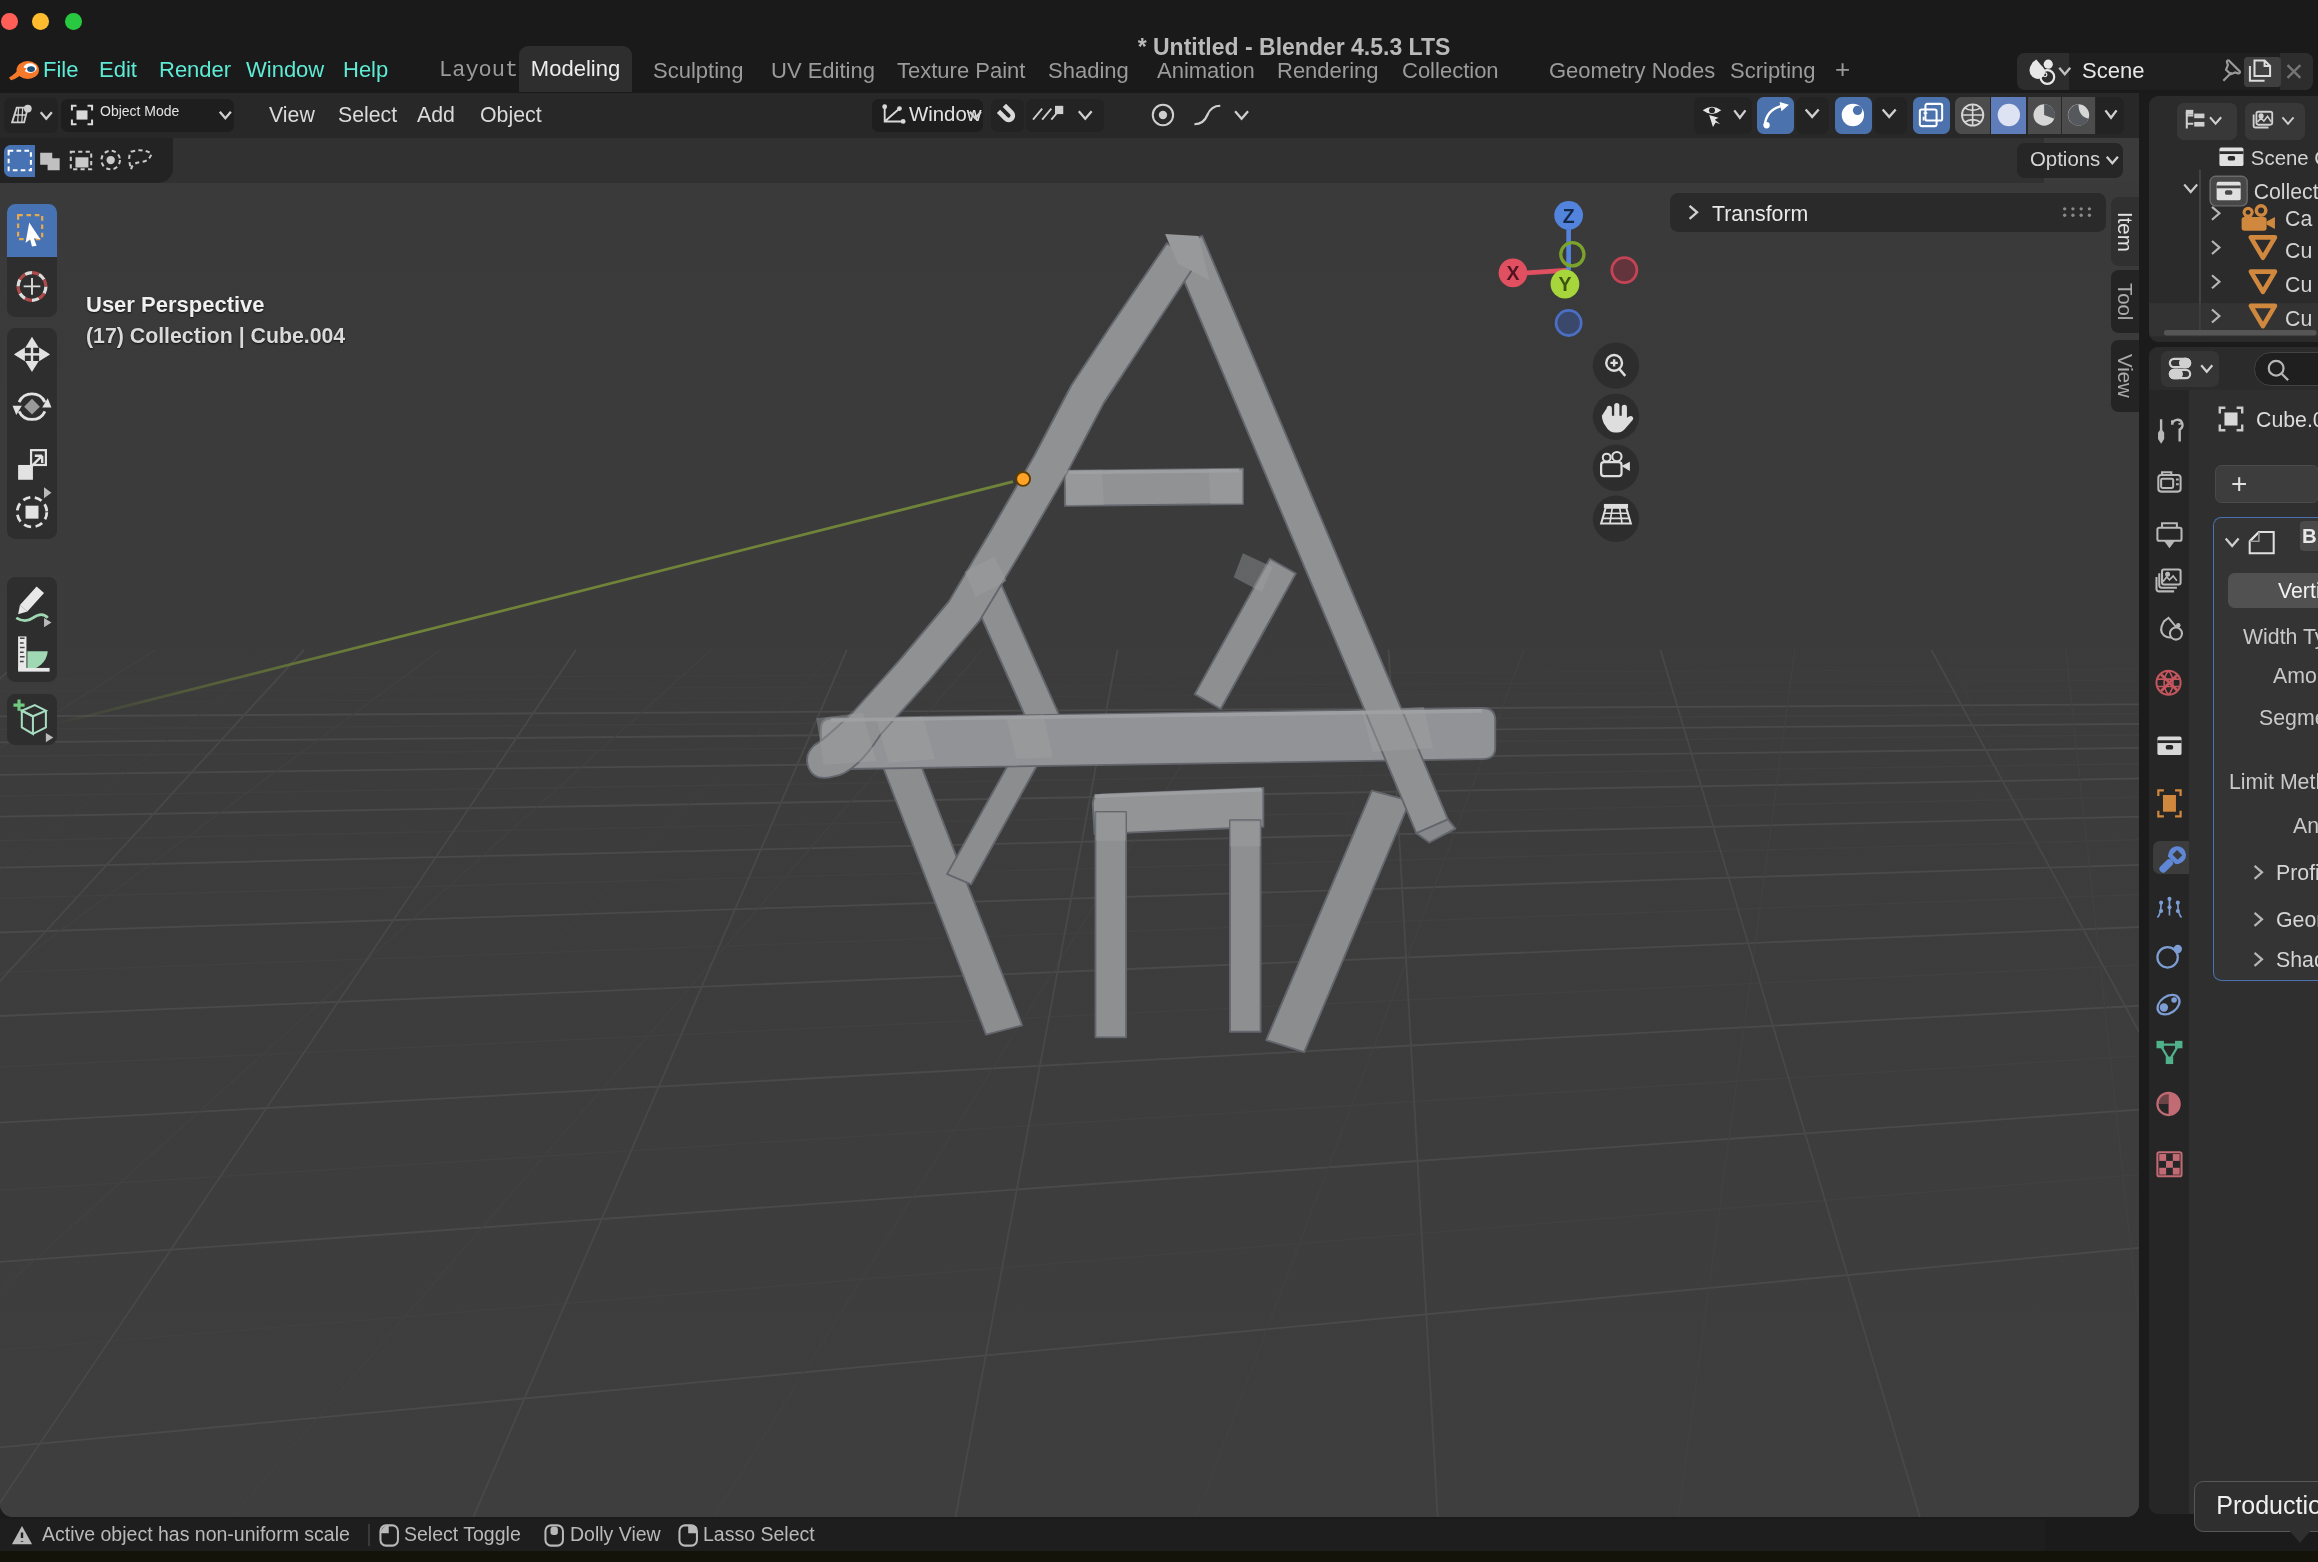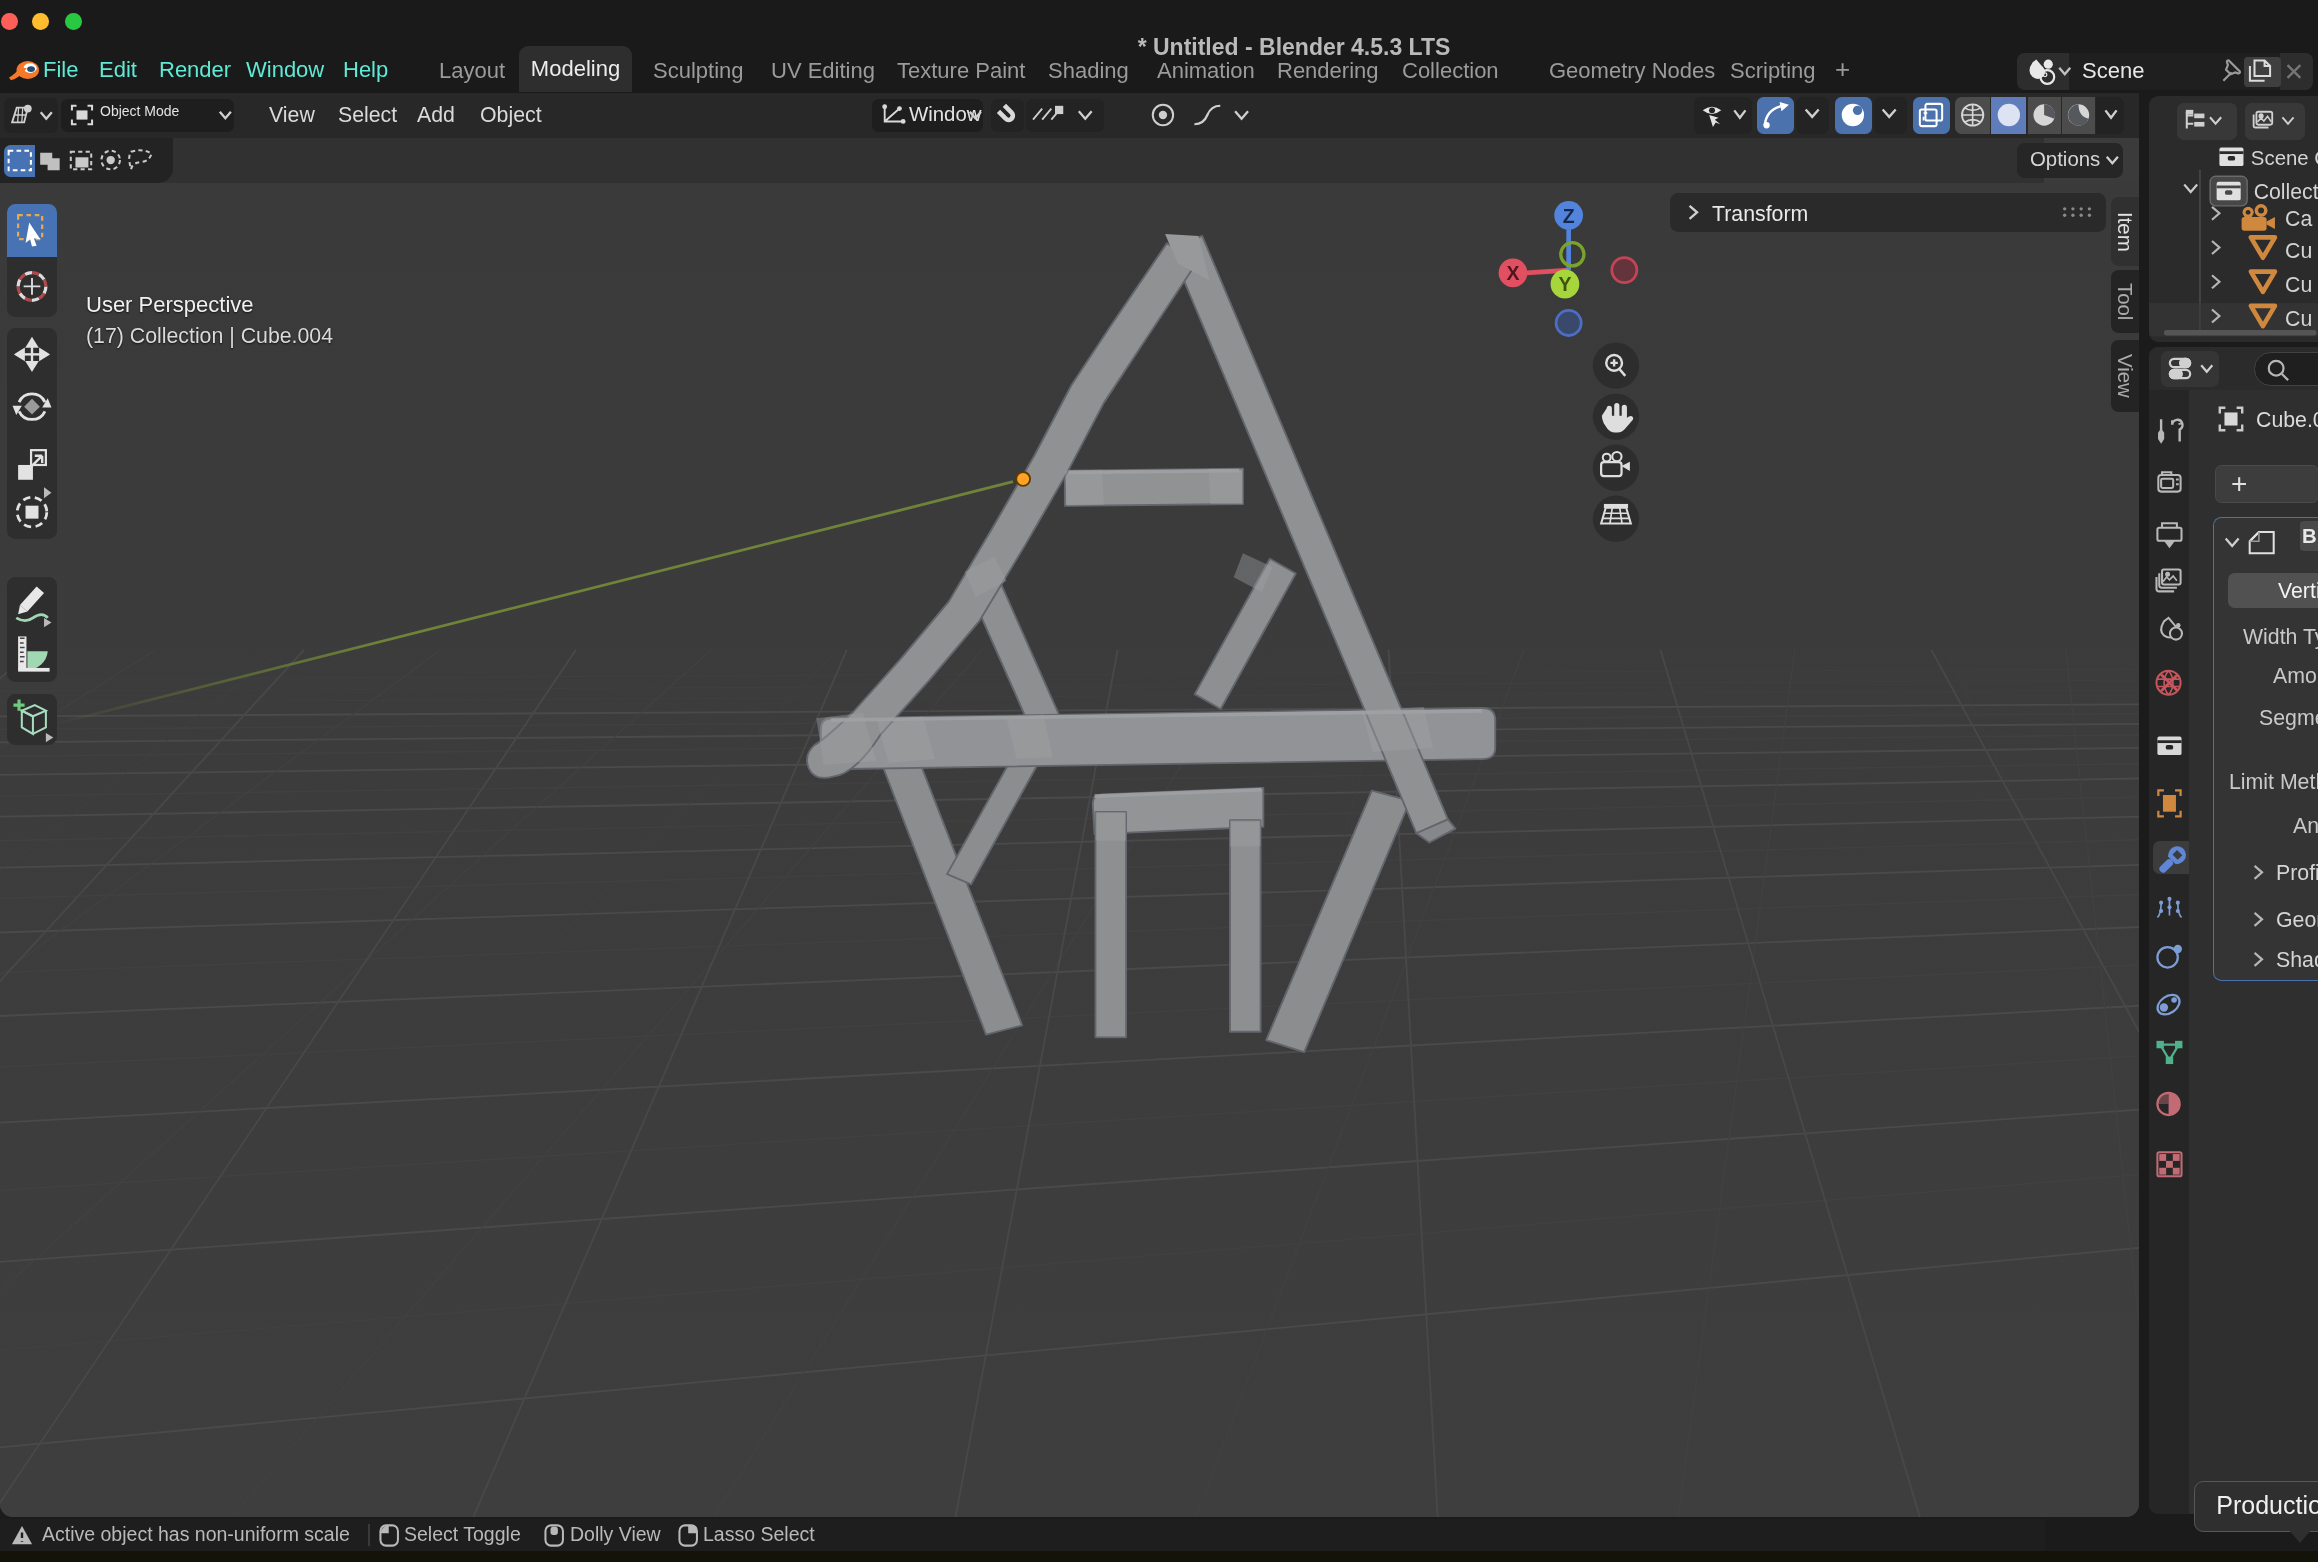"Layout" div.tab { font-family: none -> Liberation Mono, monospace }
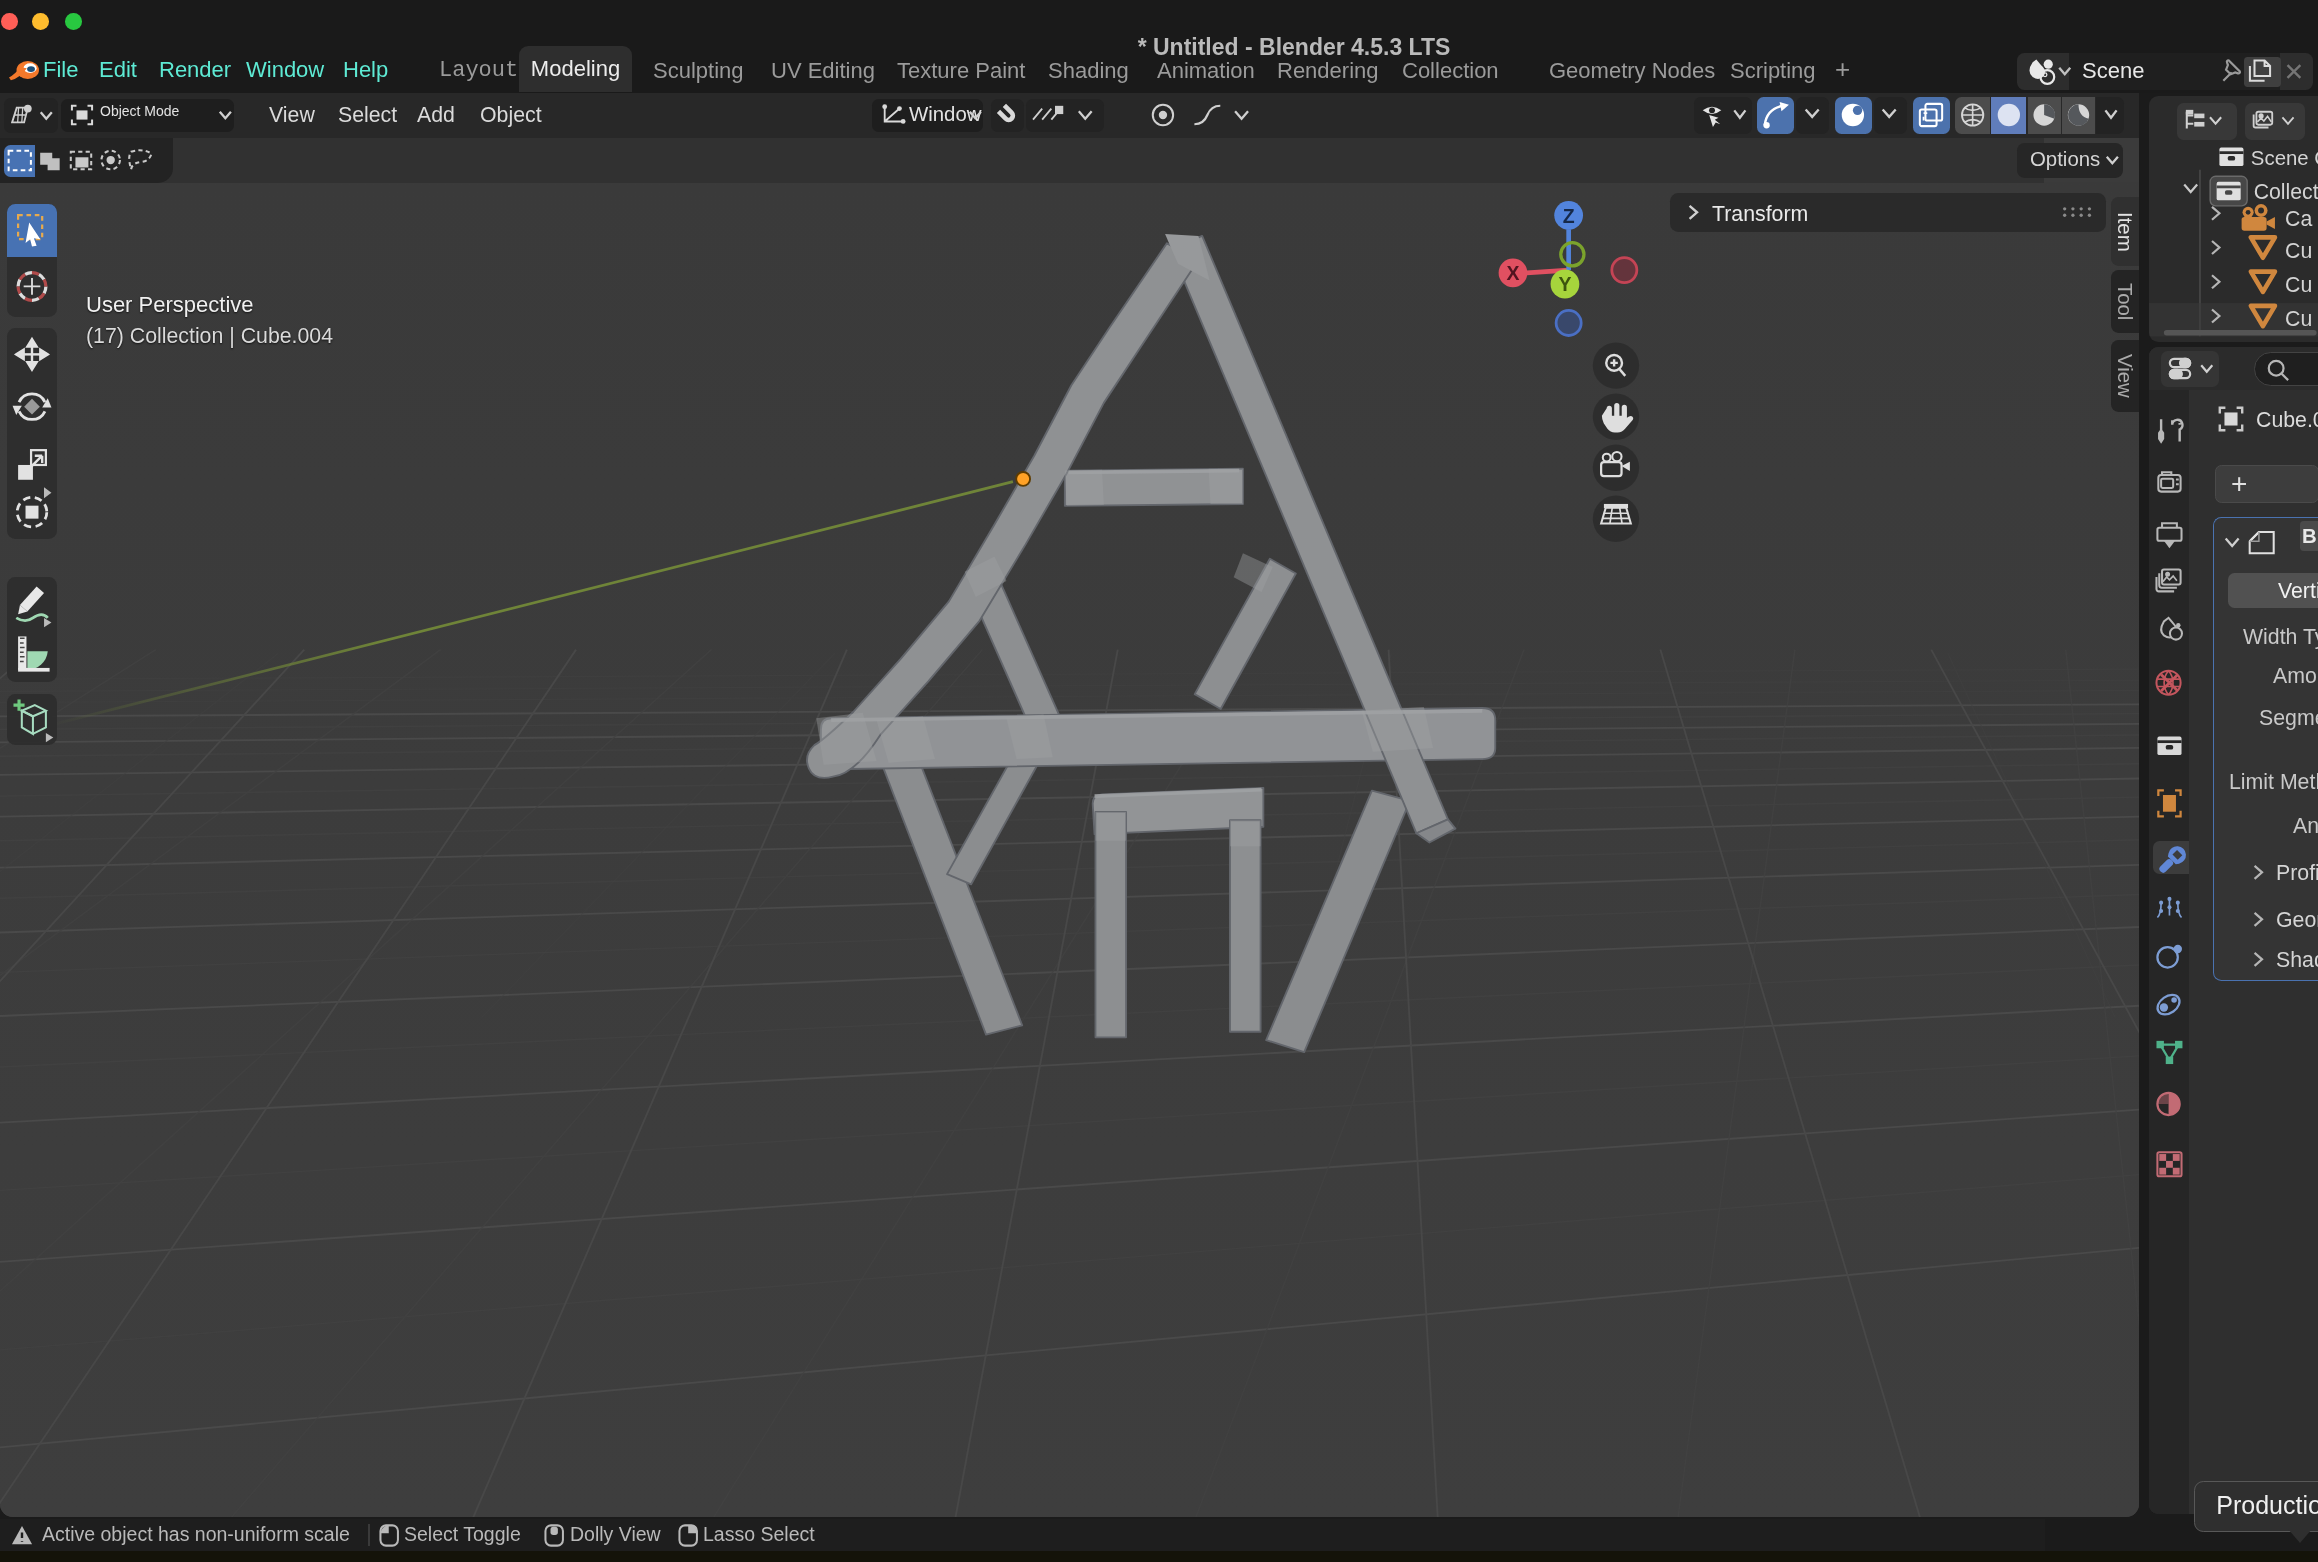"User Perspective" .vtext { font-weight: none -> bold }
